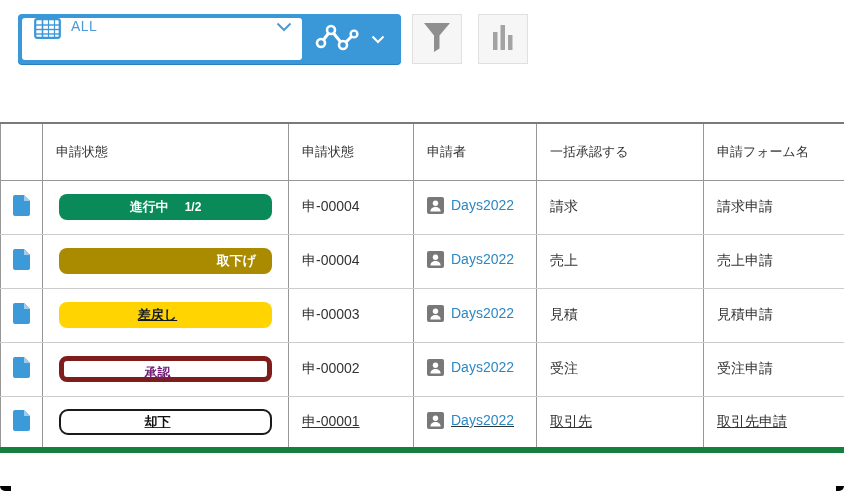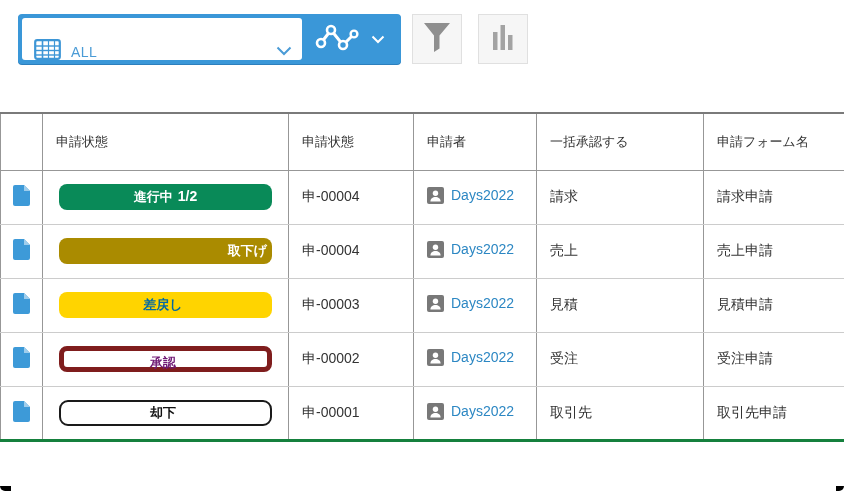"ALL" .view-select { align-items: flex-end -> flex-start }
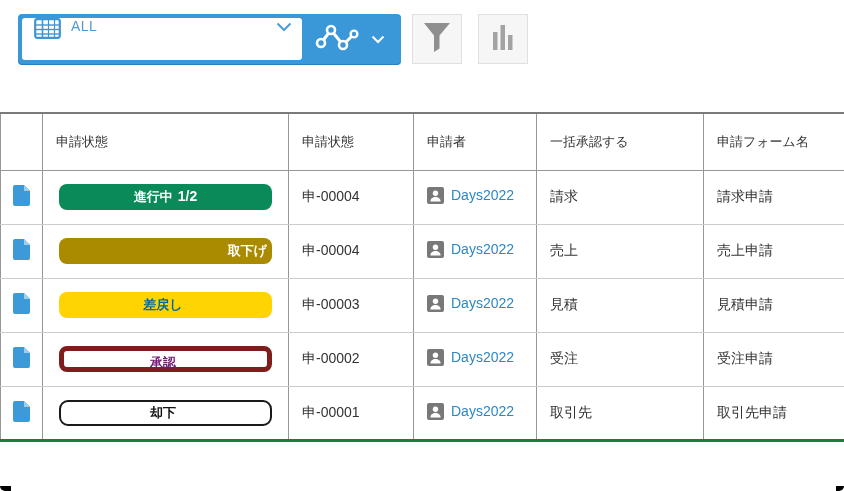"申請状態" .table-wrap { top: 112px -> 122px }
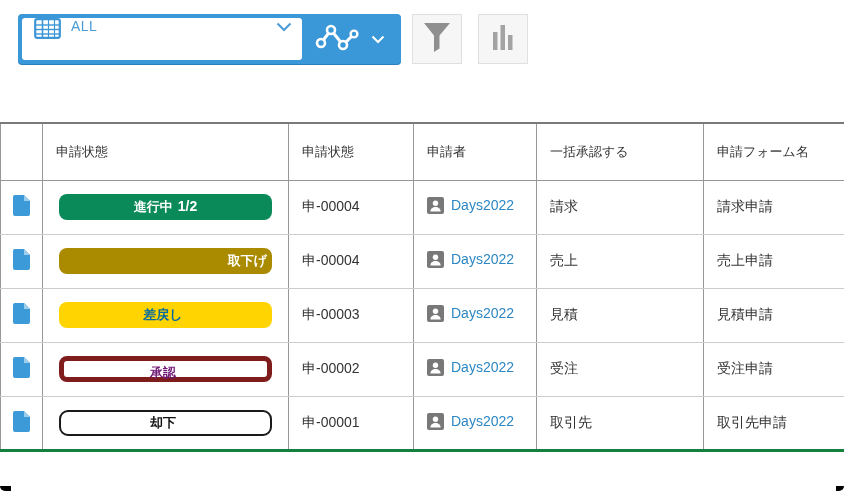"1/2" .badge .sfx { font-size: 14px -> 12px; margin-left: 5px -> 16px }
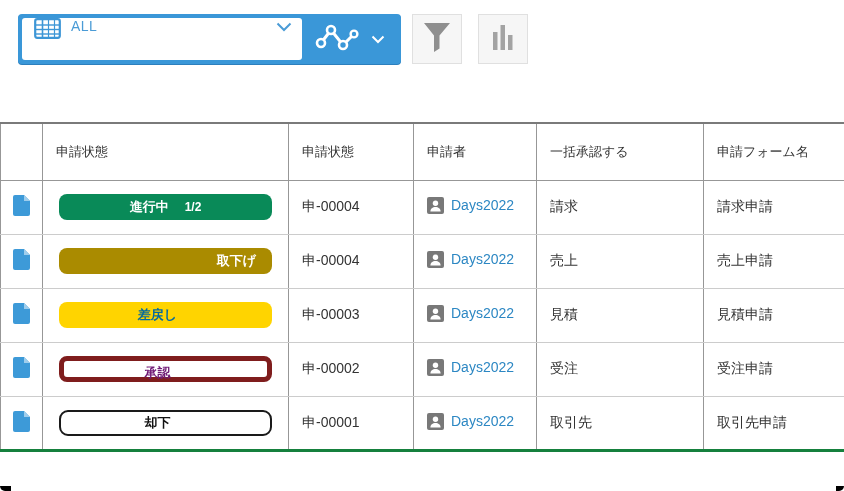"差戻し" .badge-remanded { color: #0369a1 -> #0f172a; text-decoration: none -> underline }
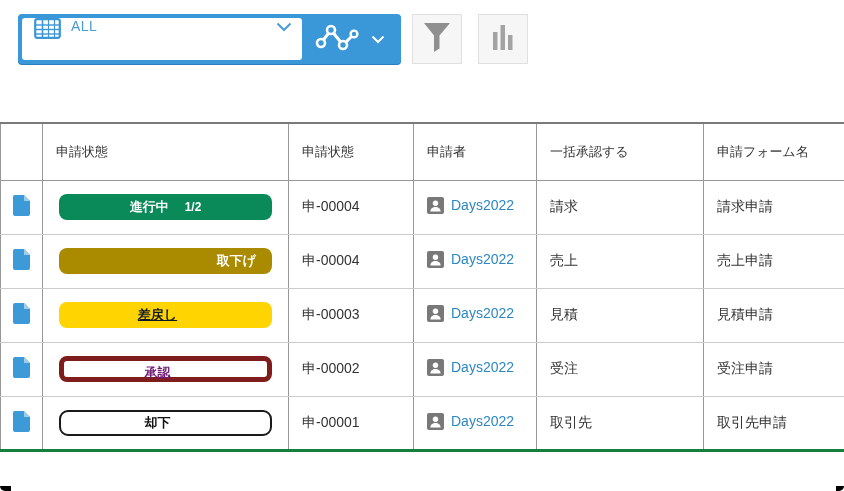"却下" tr.last td { border-bottom: 3px solid #15803d -> 6px solid #15803d; text-decoration: none -> underline }
